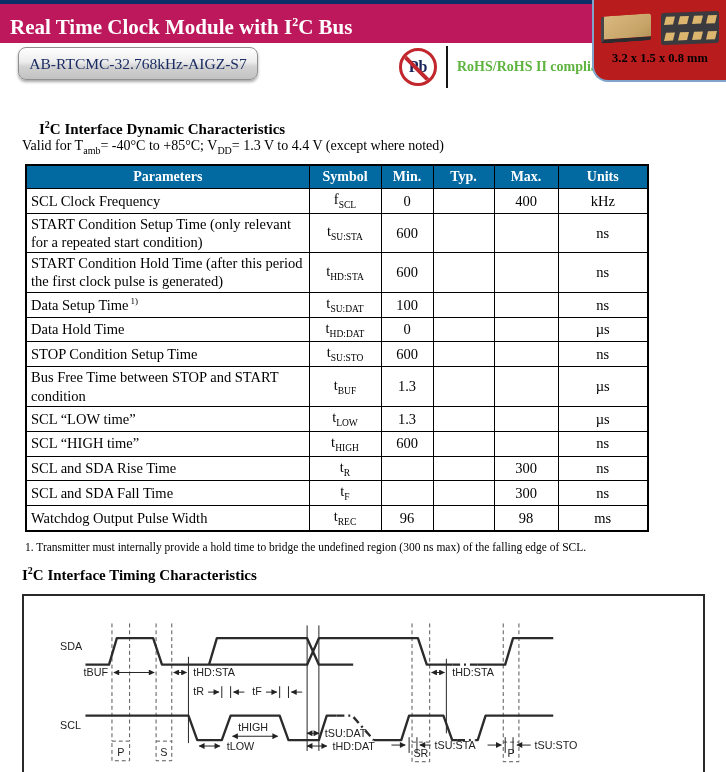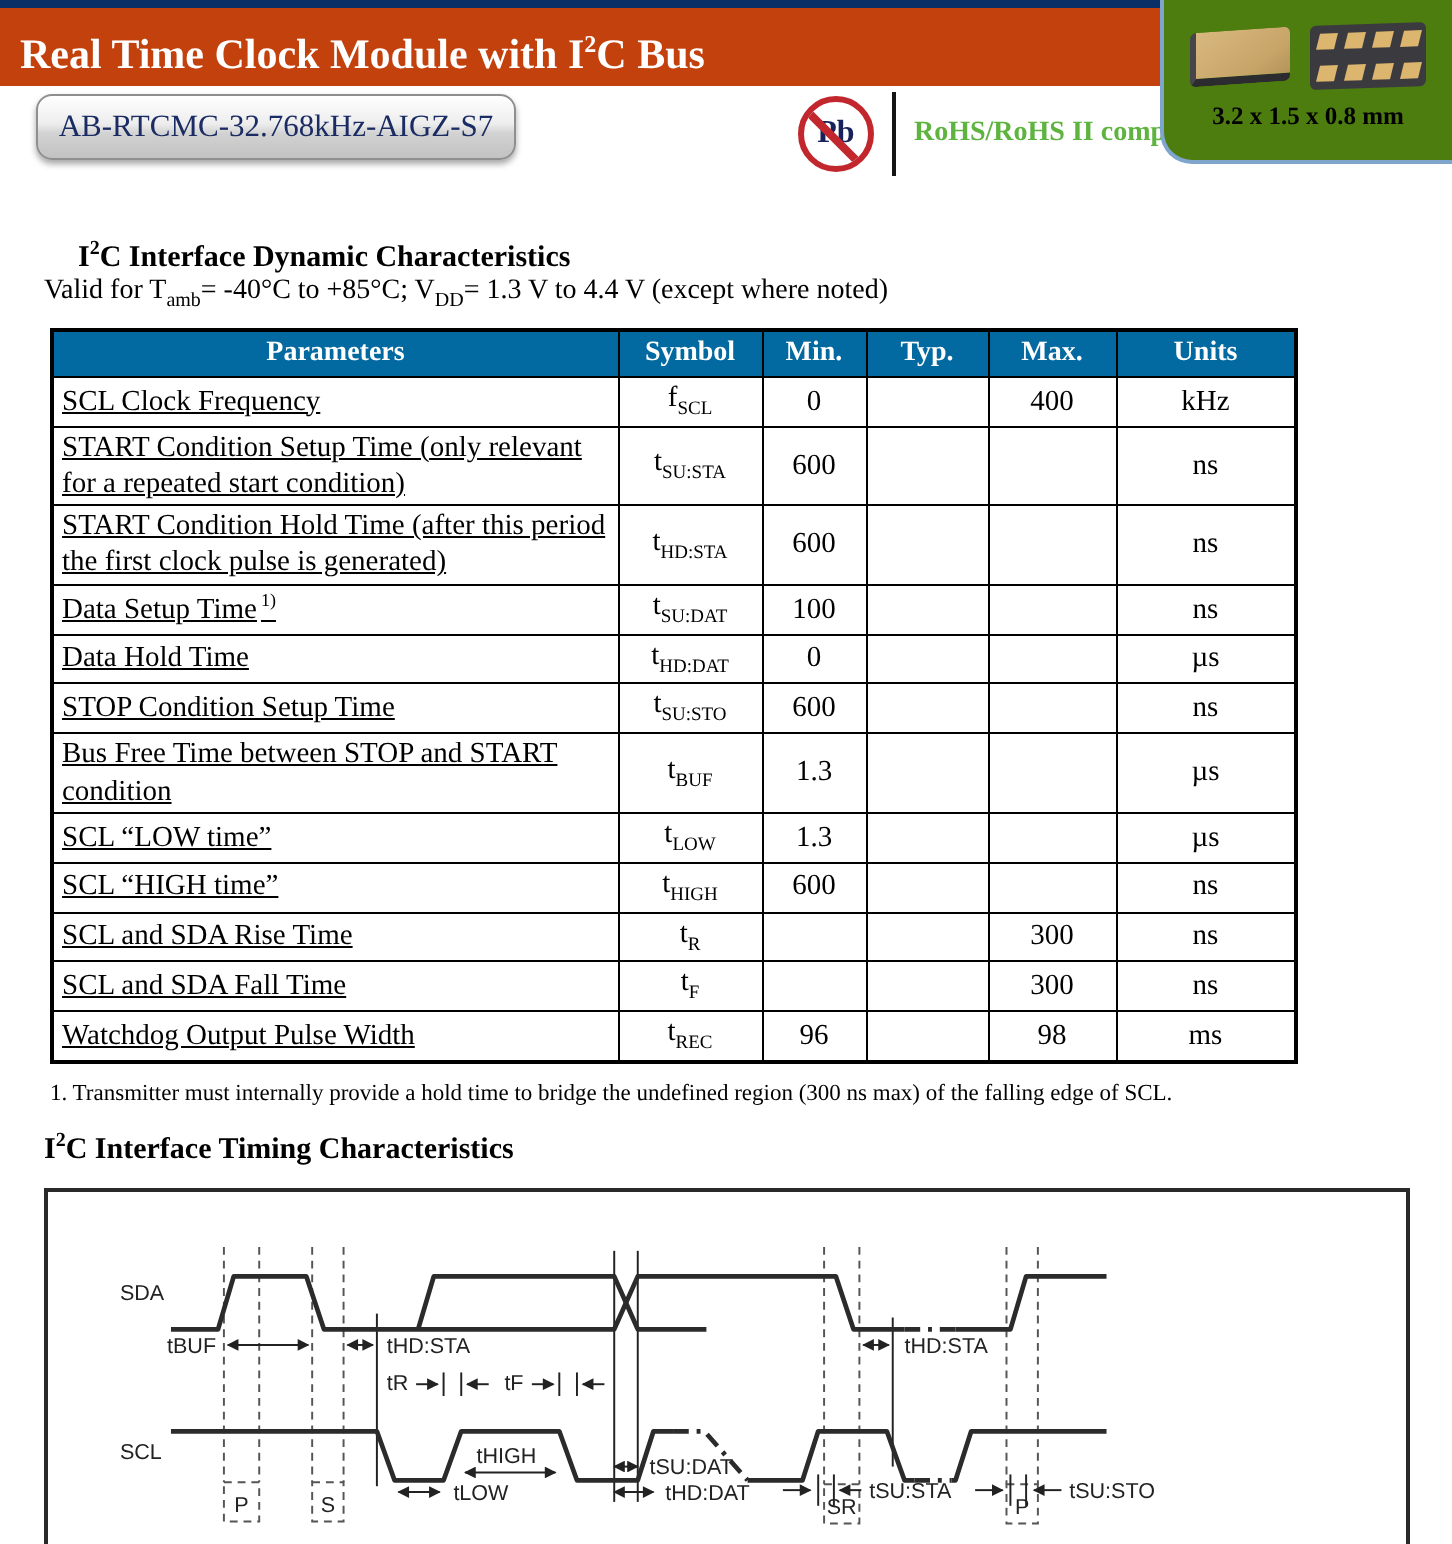"Real Time Clock Module with" .banner { background: #c2410c -> #be185d }
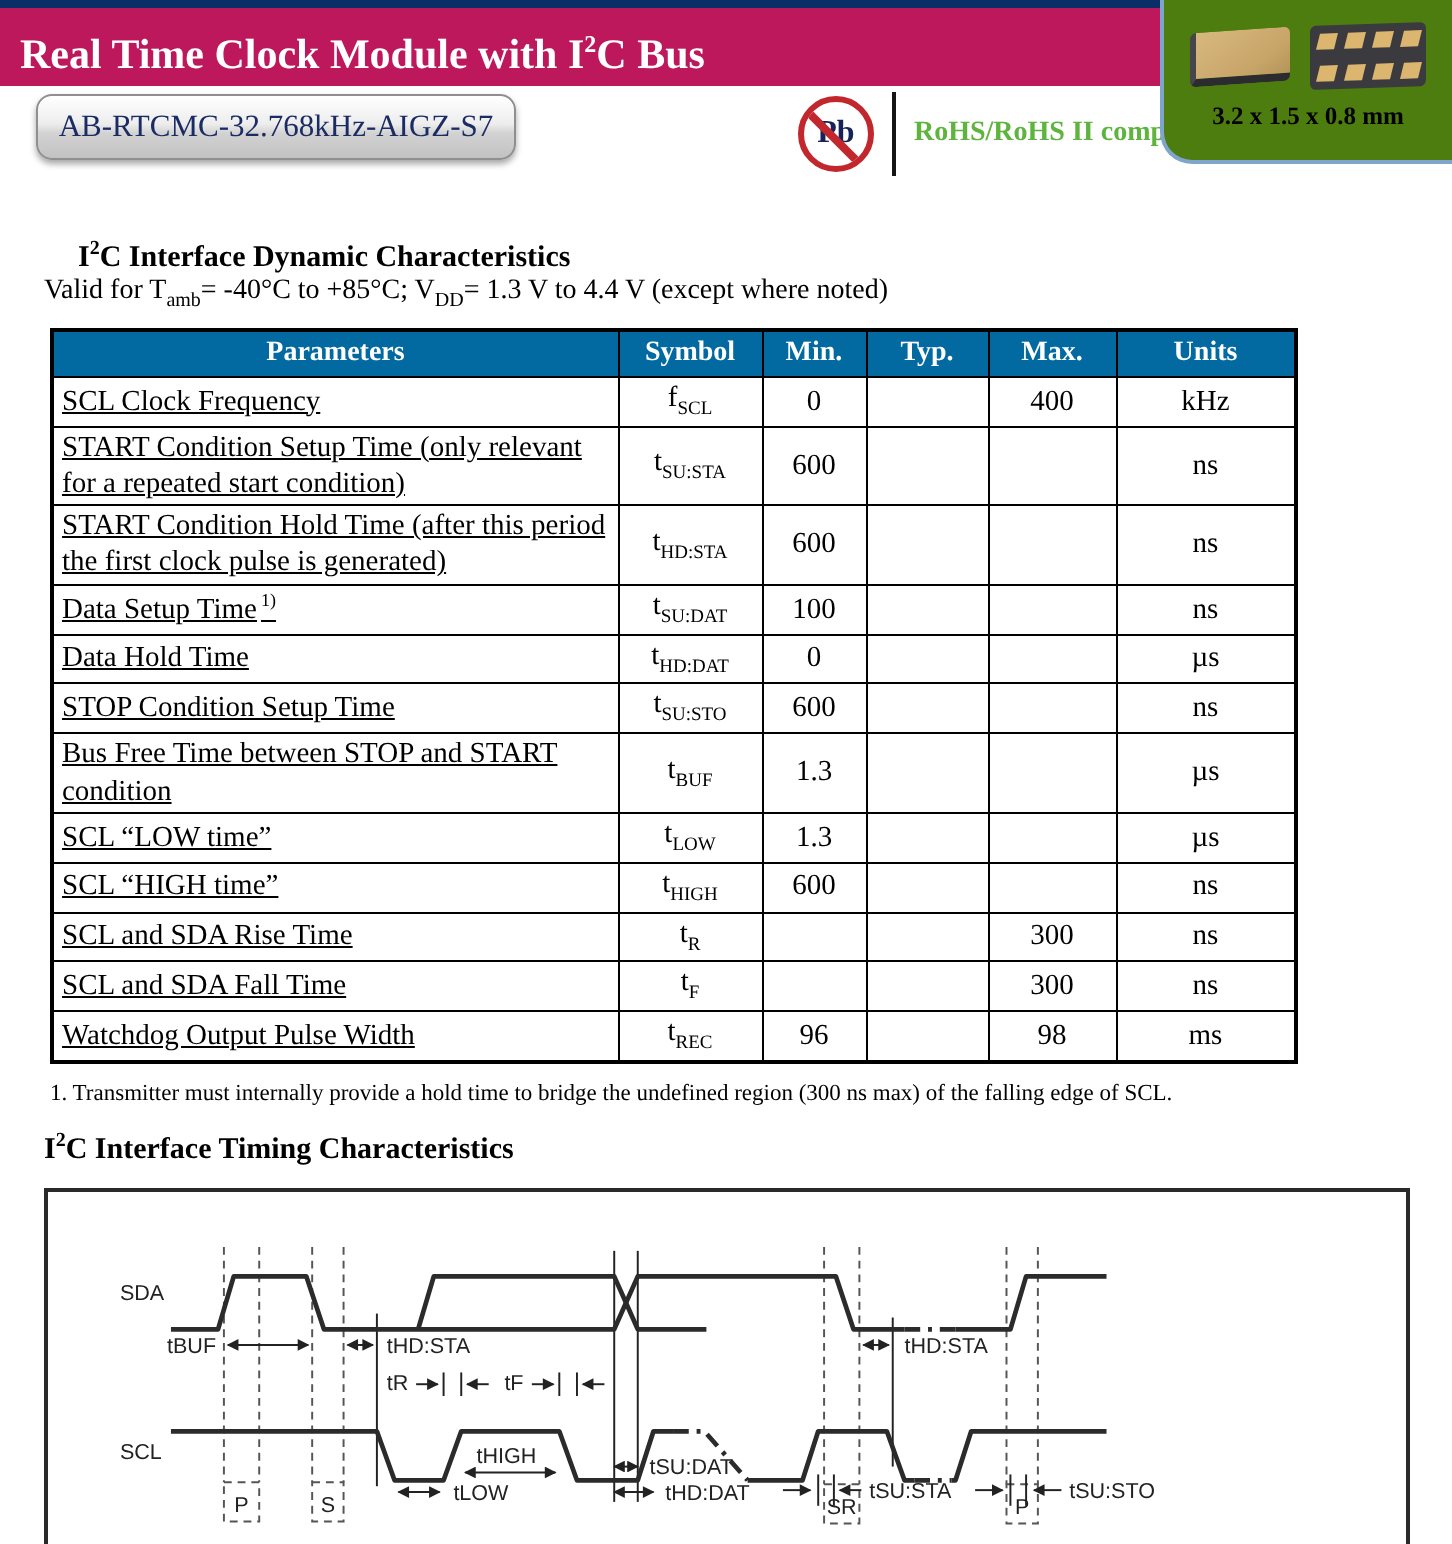"3.2 x 1.5 x 0.8" .chipbox { background: #4d7c0f -> #b91c1c; width: 146px -> 134px }
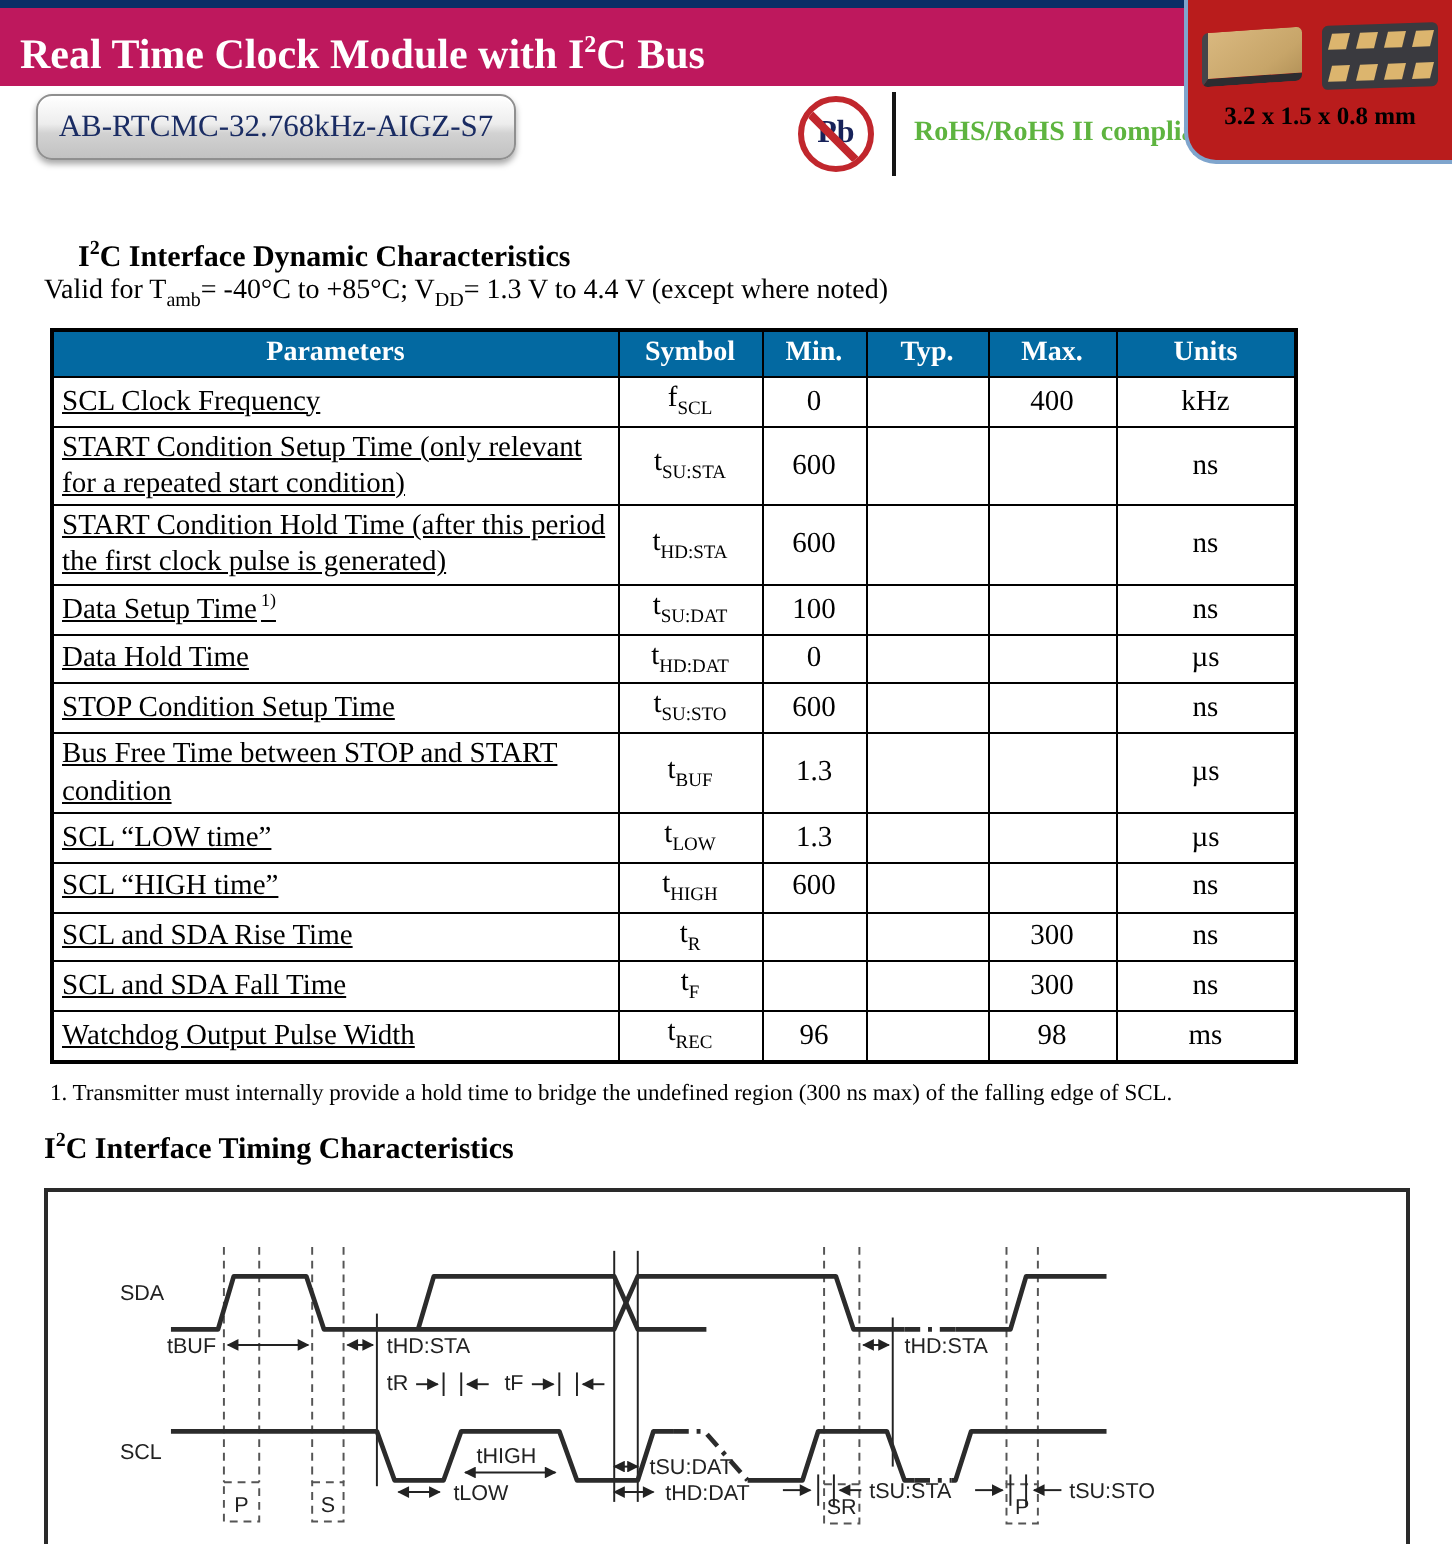"SCL Clock Frequency" table.params td.c-param { text-decoration: underline -> none }
